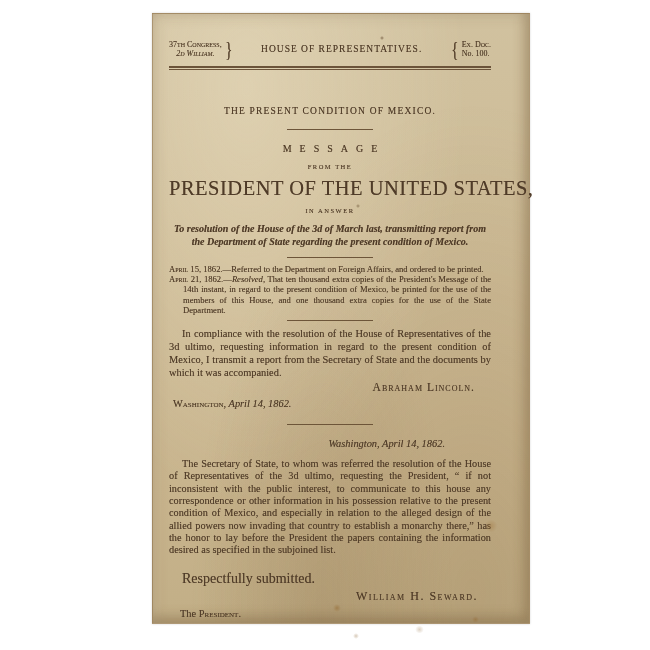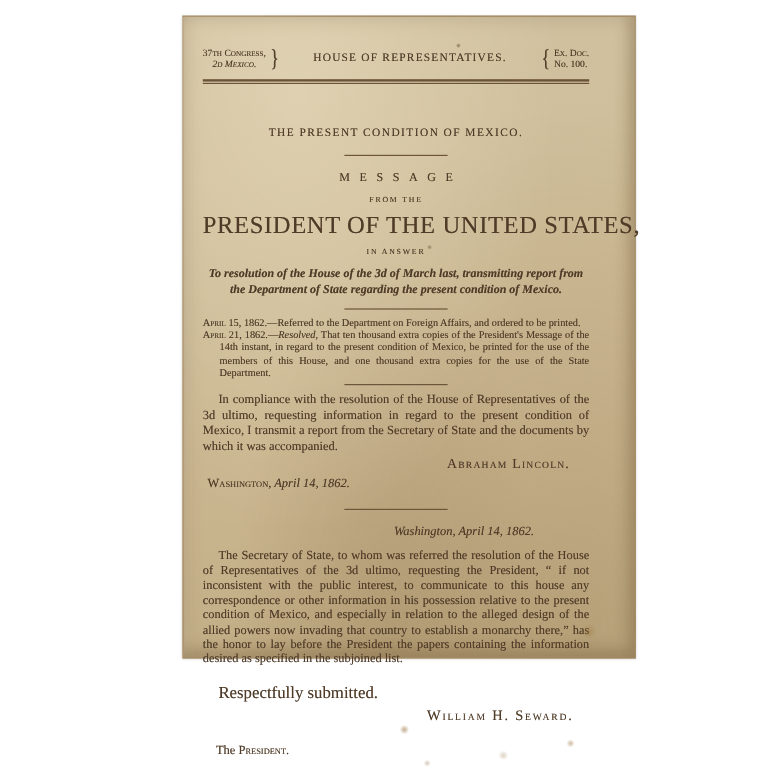"37th Congress," .paper { height: 536px -> 611px }
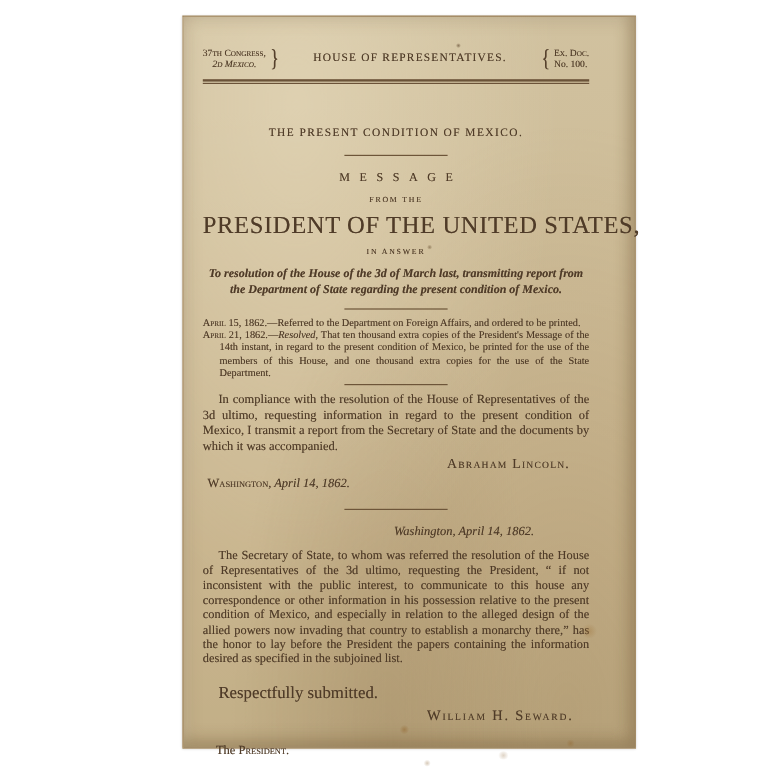"2d Mexico." div.it { text: Mexico -> William }
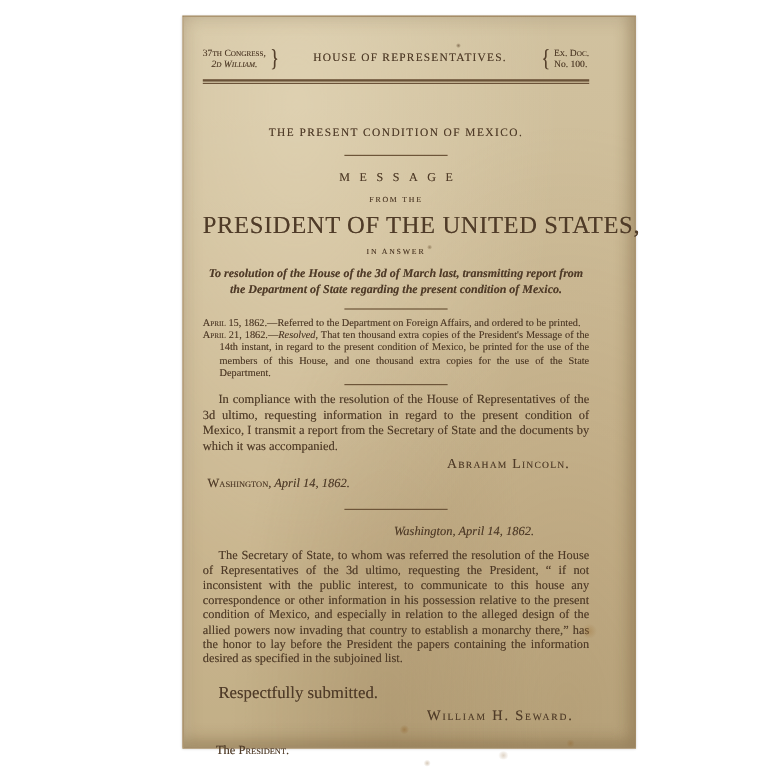"The President." .addressee { margin-top: 16px -> 4px }
